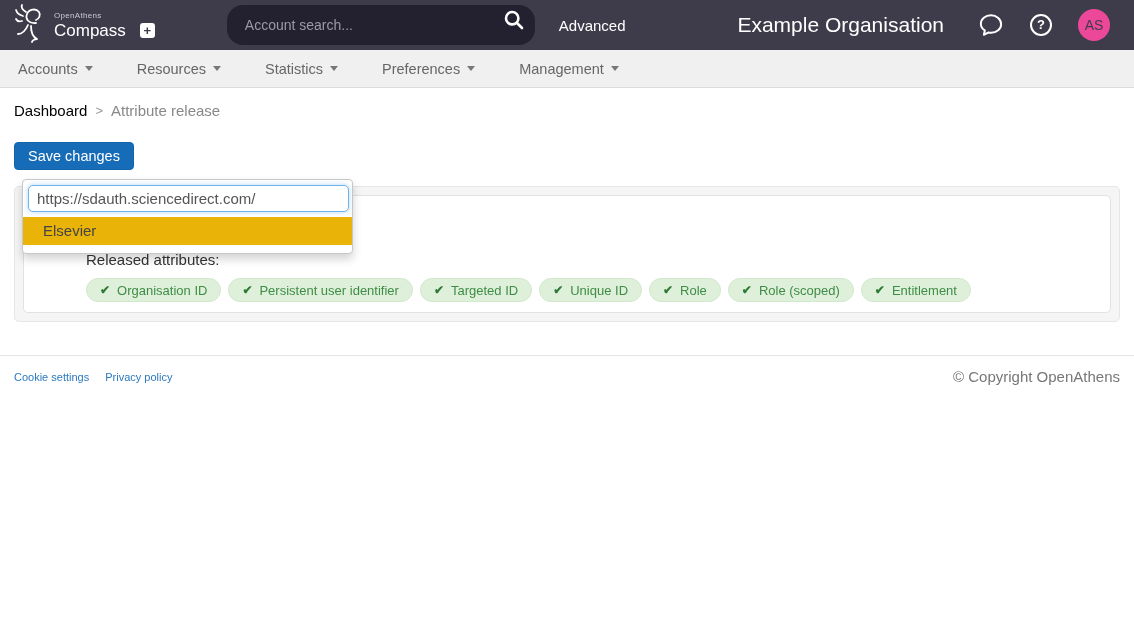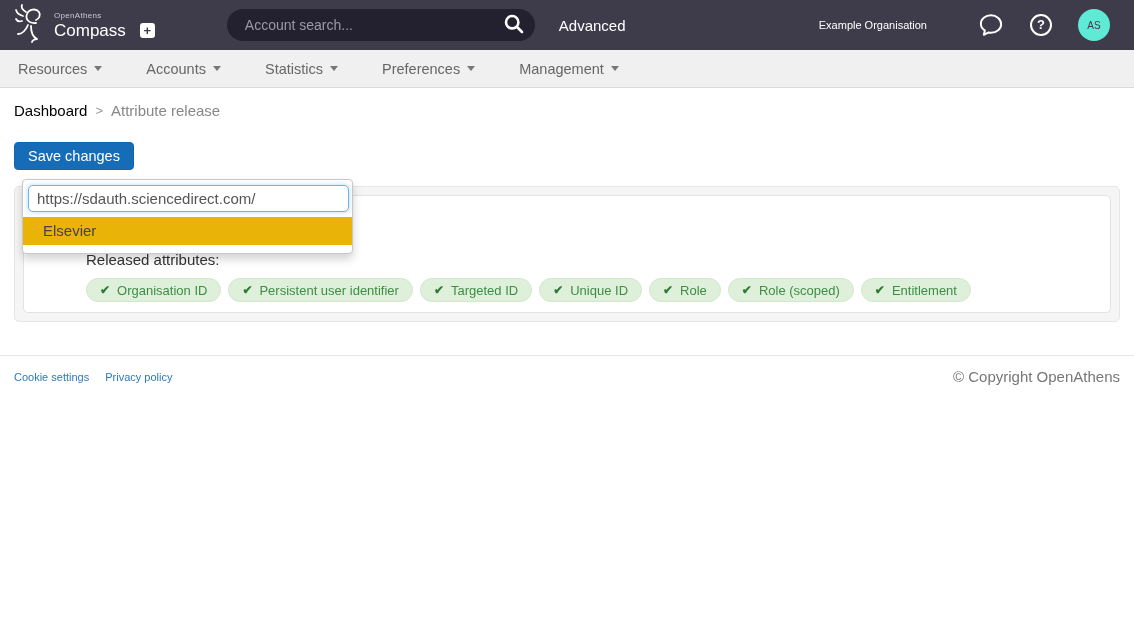"Account search..." .search-pill { height: 32px -> 40px }
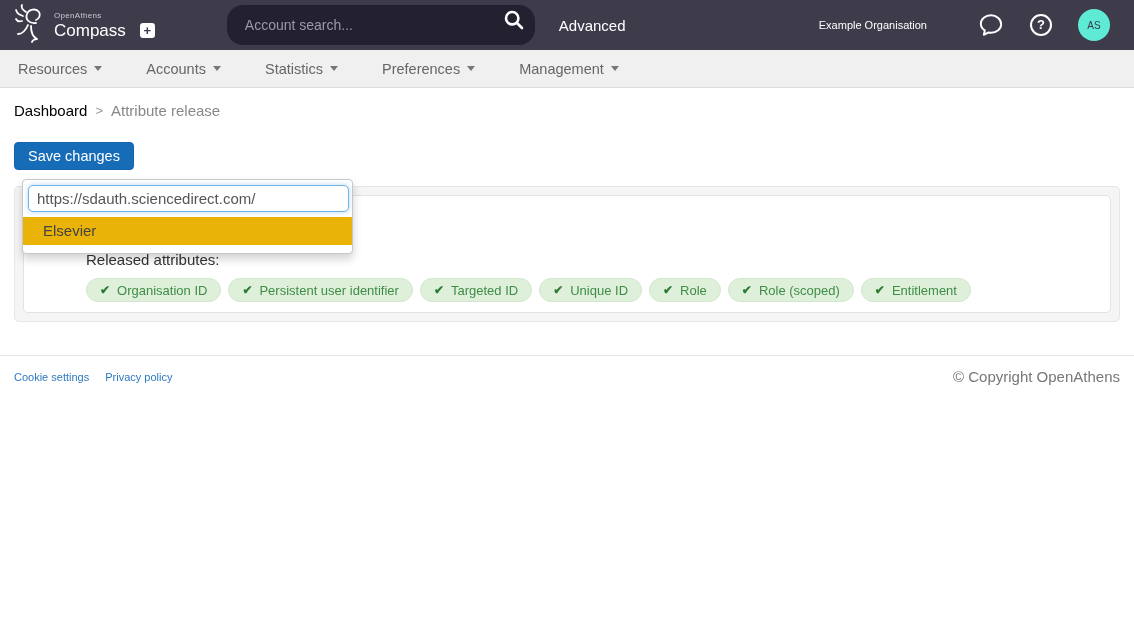"Example Organisation" .org-name { font-size: 11px -> 21px; margin-right: 51px -> 34px }
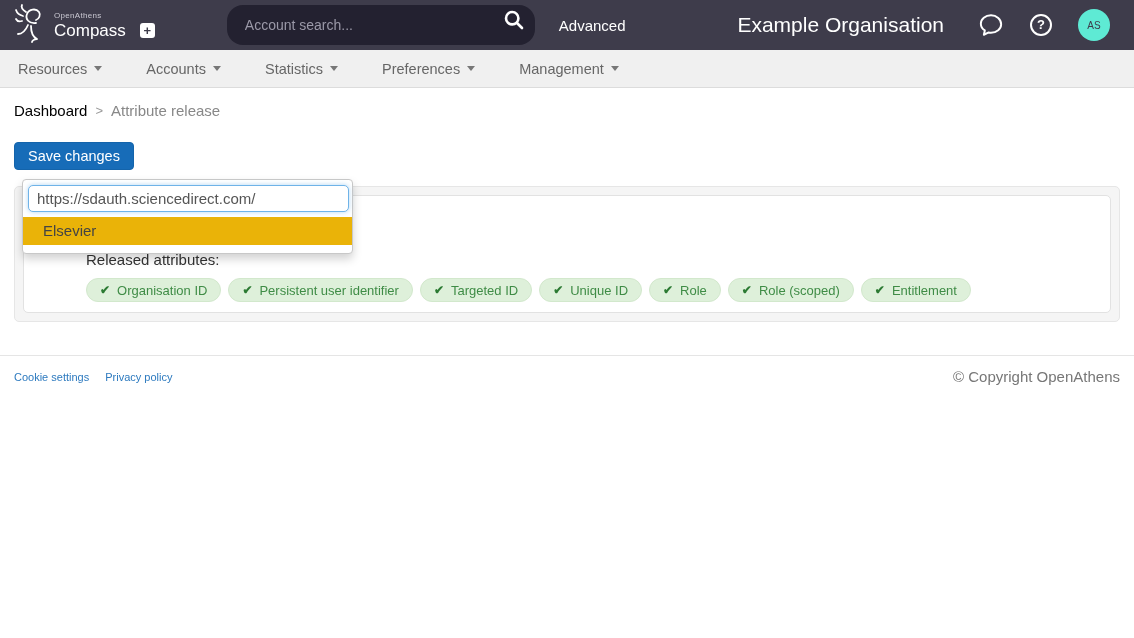"AS" .avatar { background: #5eead4 -> #ec4899; font-size: 10px -> 14px }
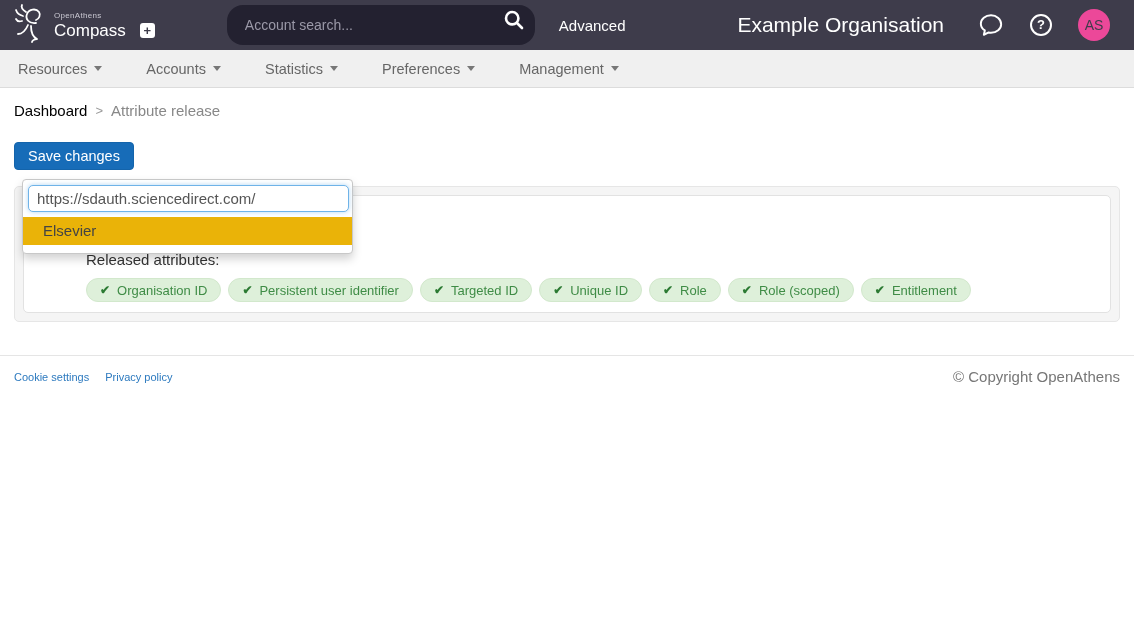"Resources" a.nav-item { order: before "Accounts" -> after "Accounts" }
